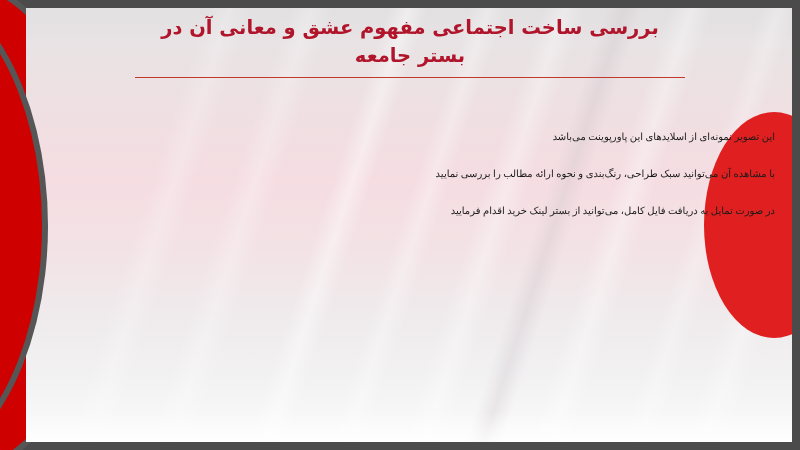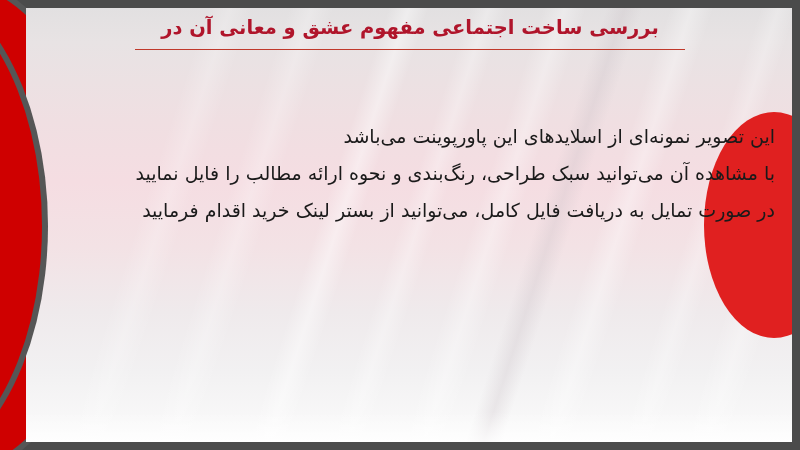"بستر جامعه" div.title-line { html: none -> <div>بستر جامعه</div> }
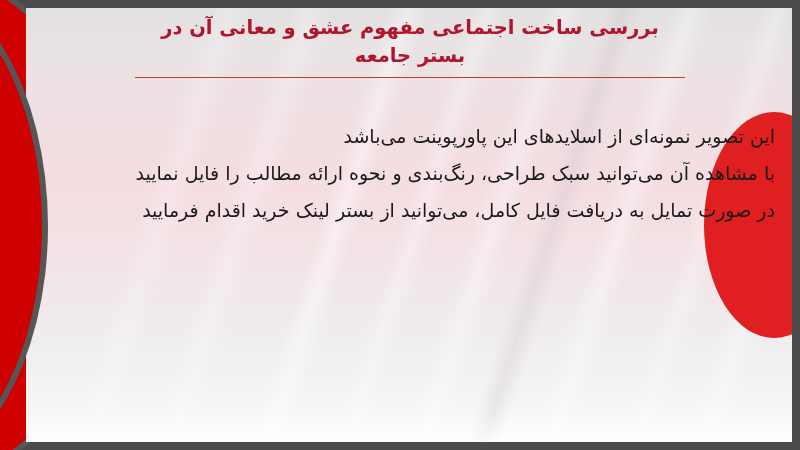"این تصویر نمونه‌ای از اسلایدهای" .body-line { font-family: none -> Liberation Serif, serif; font-size: 19px -> 10px }
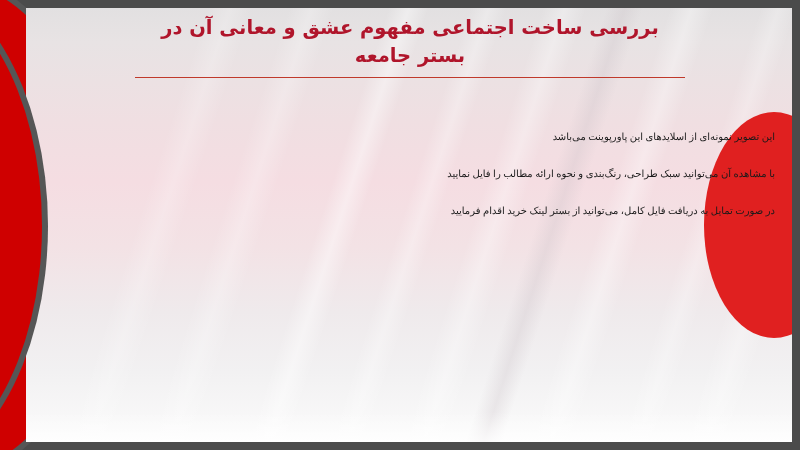"با مشاهده آن می‌توانید سبک" div.body-line { text: فایل -> بررسی }
